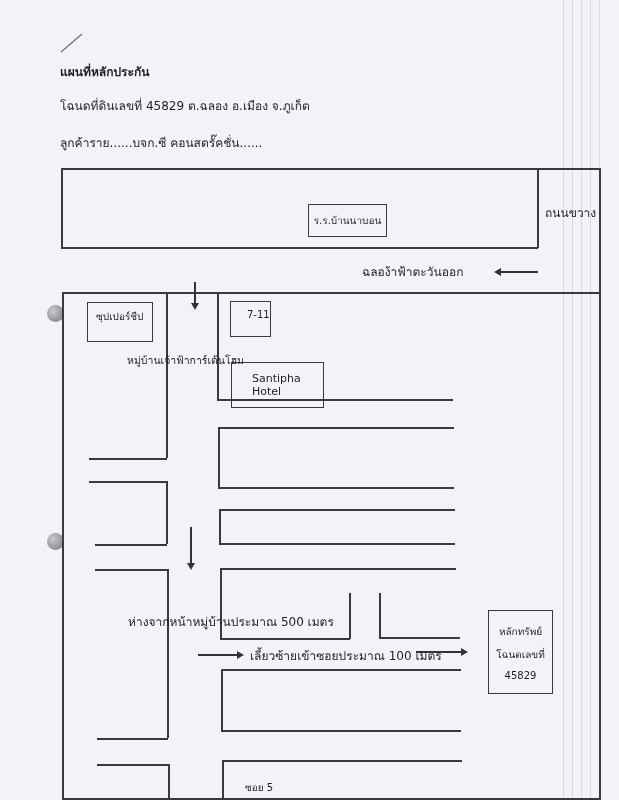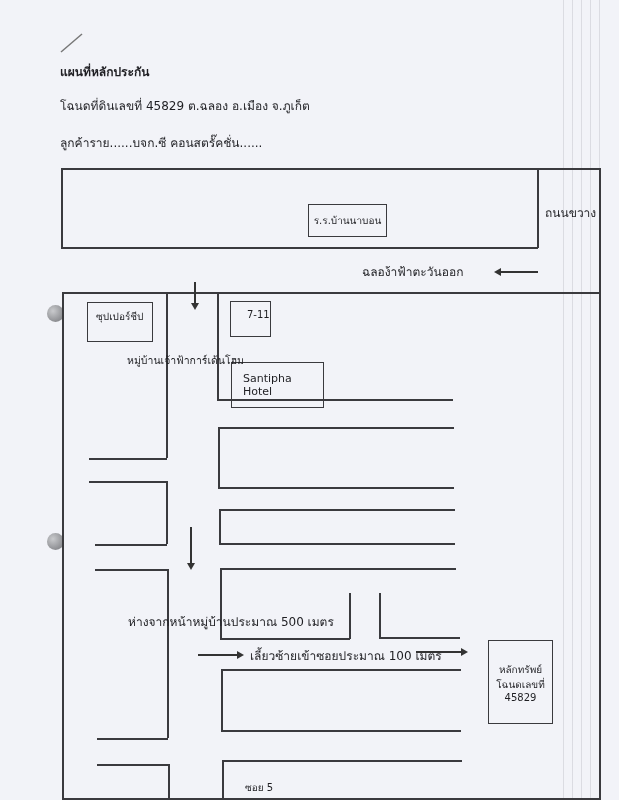"Santipha Hotel" div.box { padding-left: 11px -> 20px }
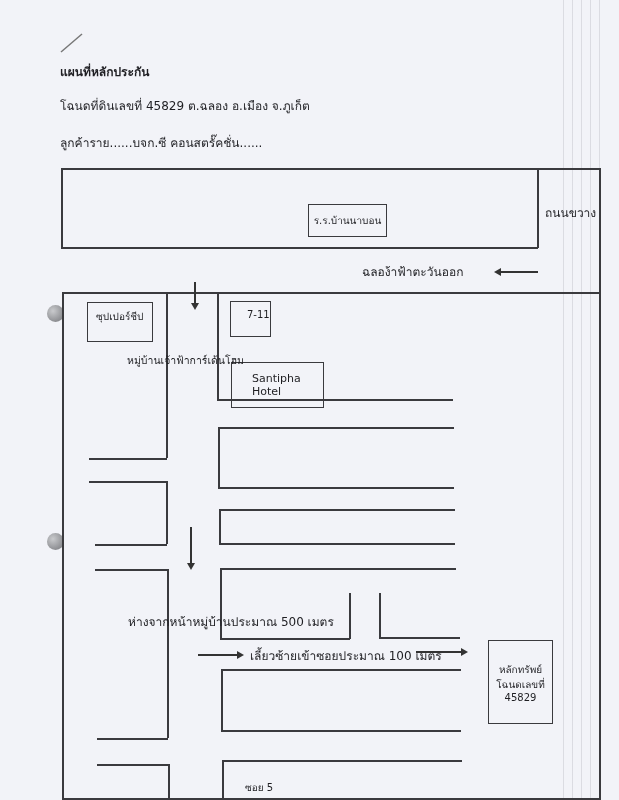"หลักทรัพย์" div.box { gap: none -> 8px; top: 640px -> 610px }
